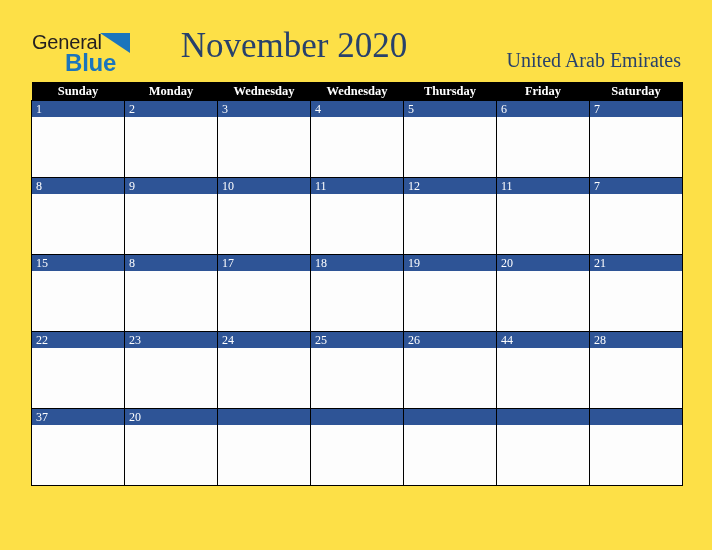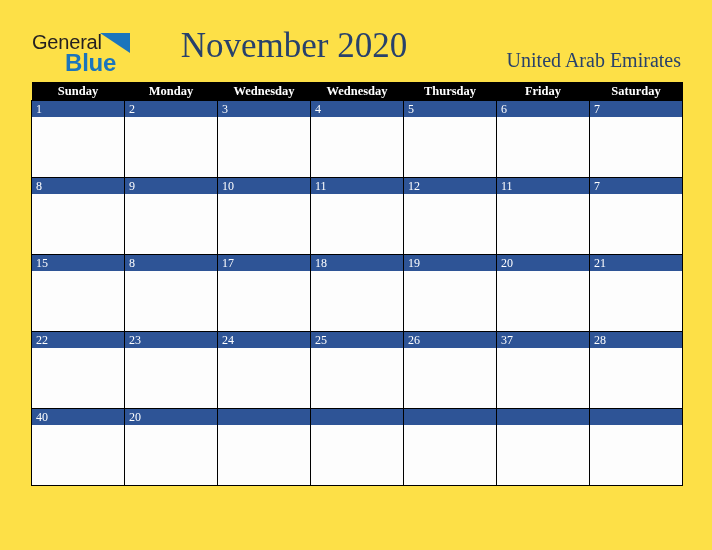"37" span.daynum { text: 37 -> 44 }
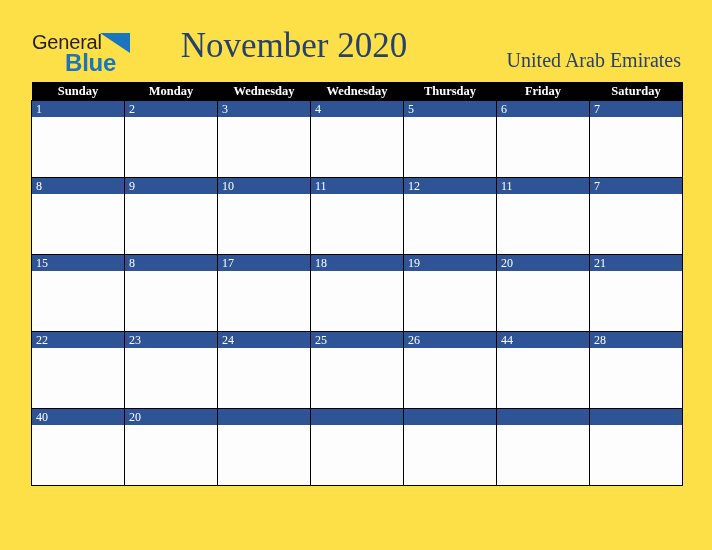"40" span.daynum { text: 40 -> 37 }
